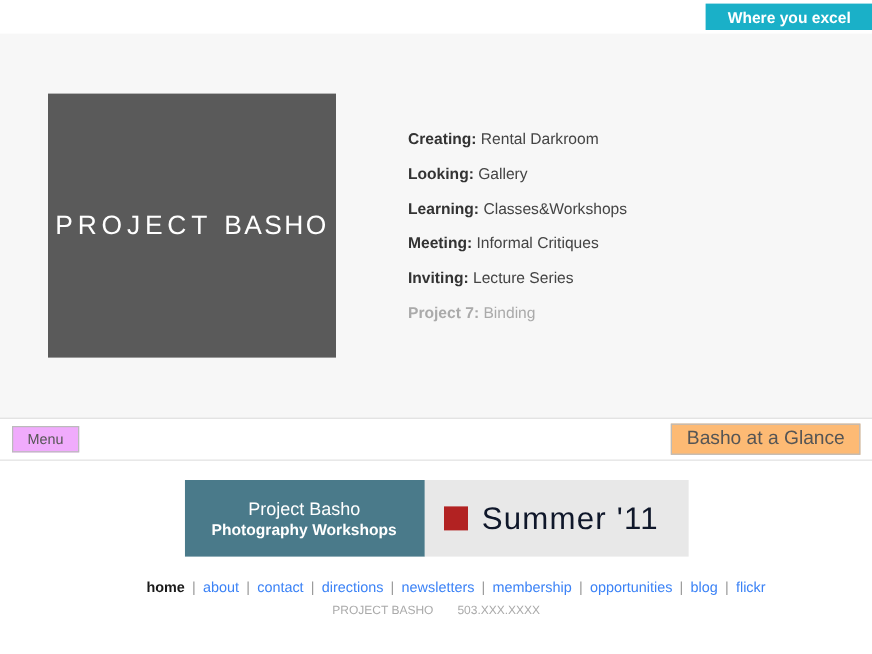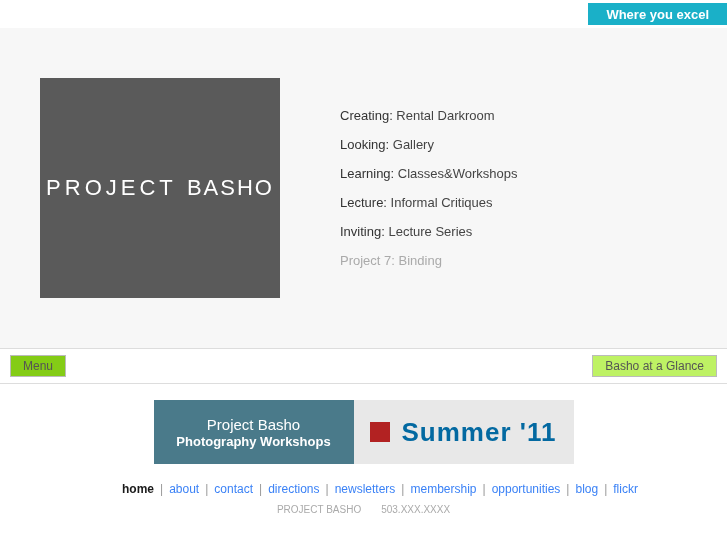"Creating:" #features-list li strong { font-weight: 400 -> 700 }
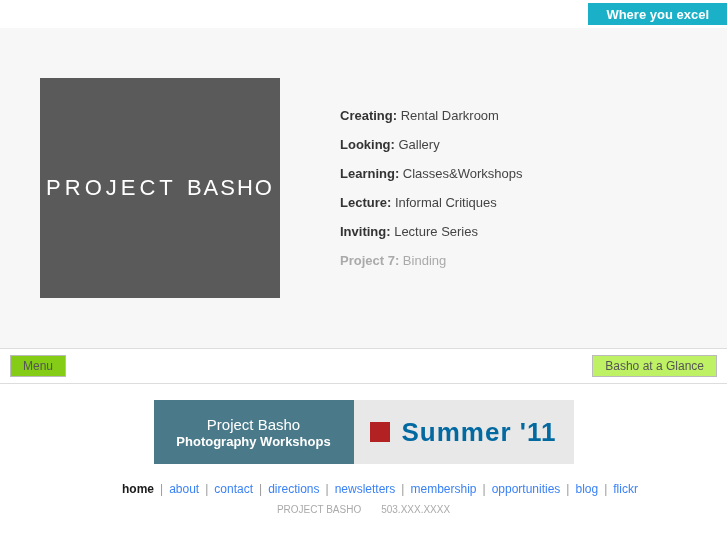"Lecture:" strong { text: Lecture -> Meeting }
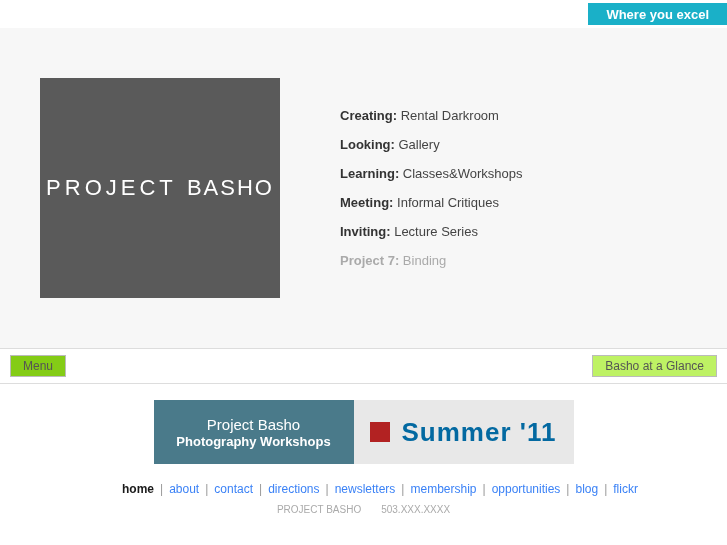"Menu" #menu-btn { background: #84cc16 -> #f0abfc }
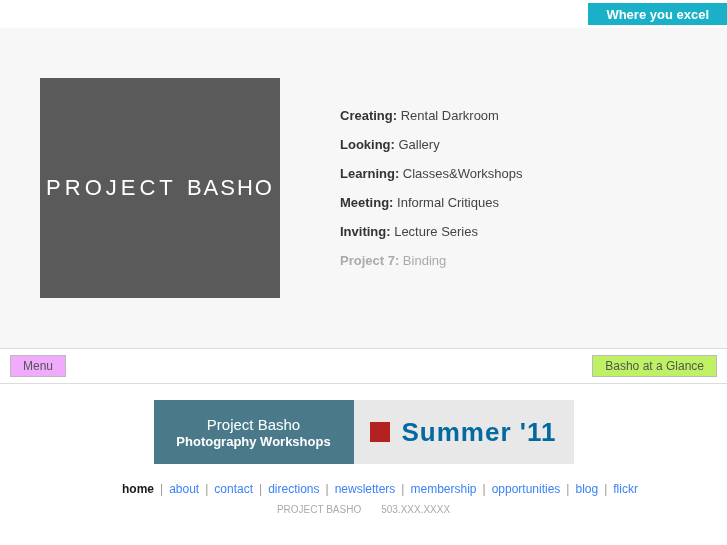"Basho at a Glance" #basho-glance-btn { background: #bef264 -> #fdba74; font-size: 12px -> 16px }
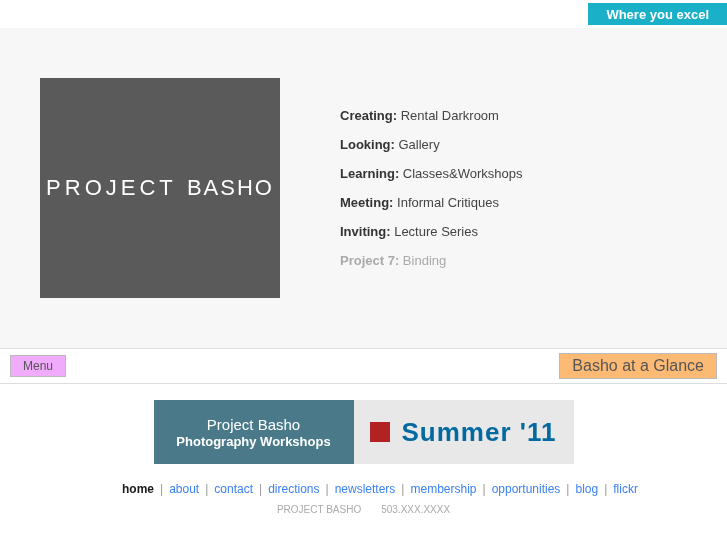"Summer '11" #promo-summer-text { color: #0369a1 -> #0f172a; font-weight: 700 -> 400 }
